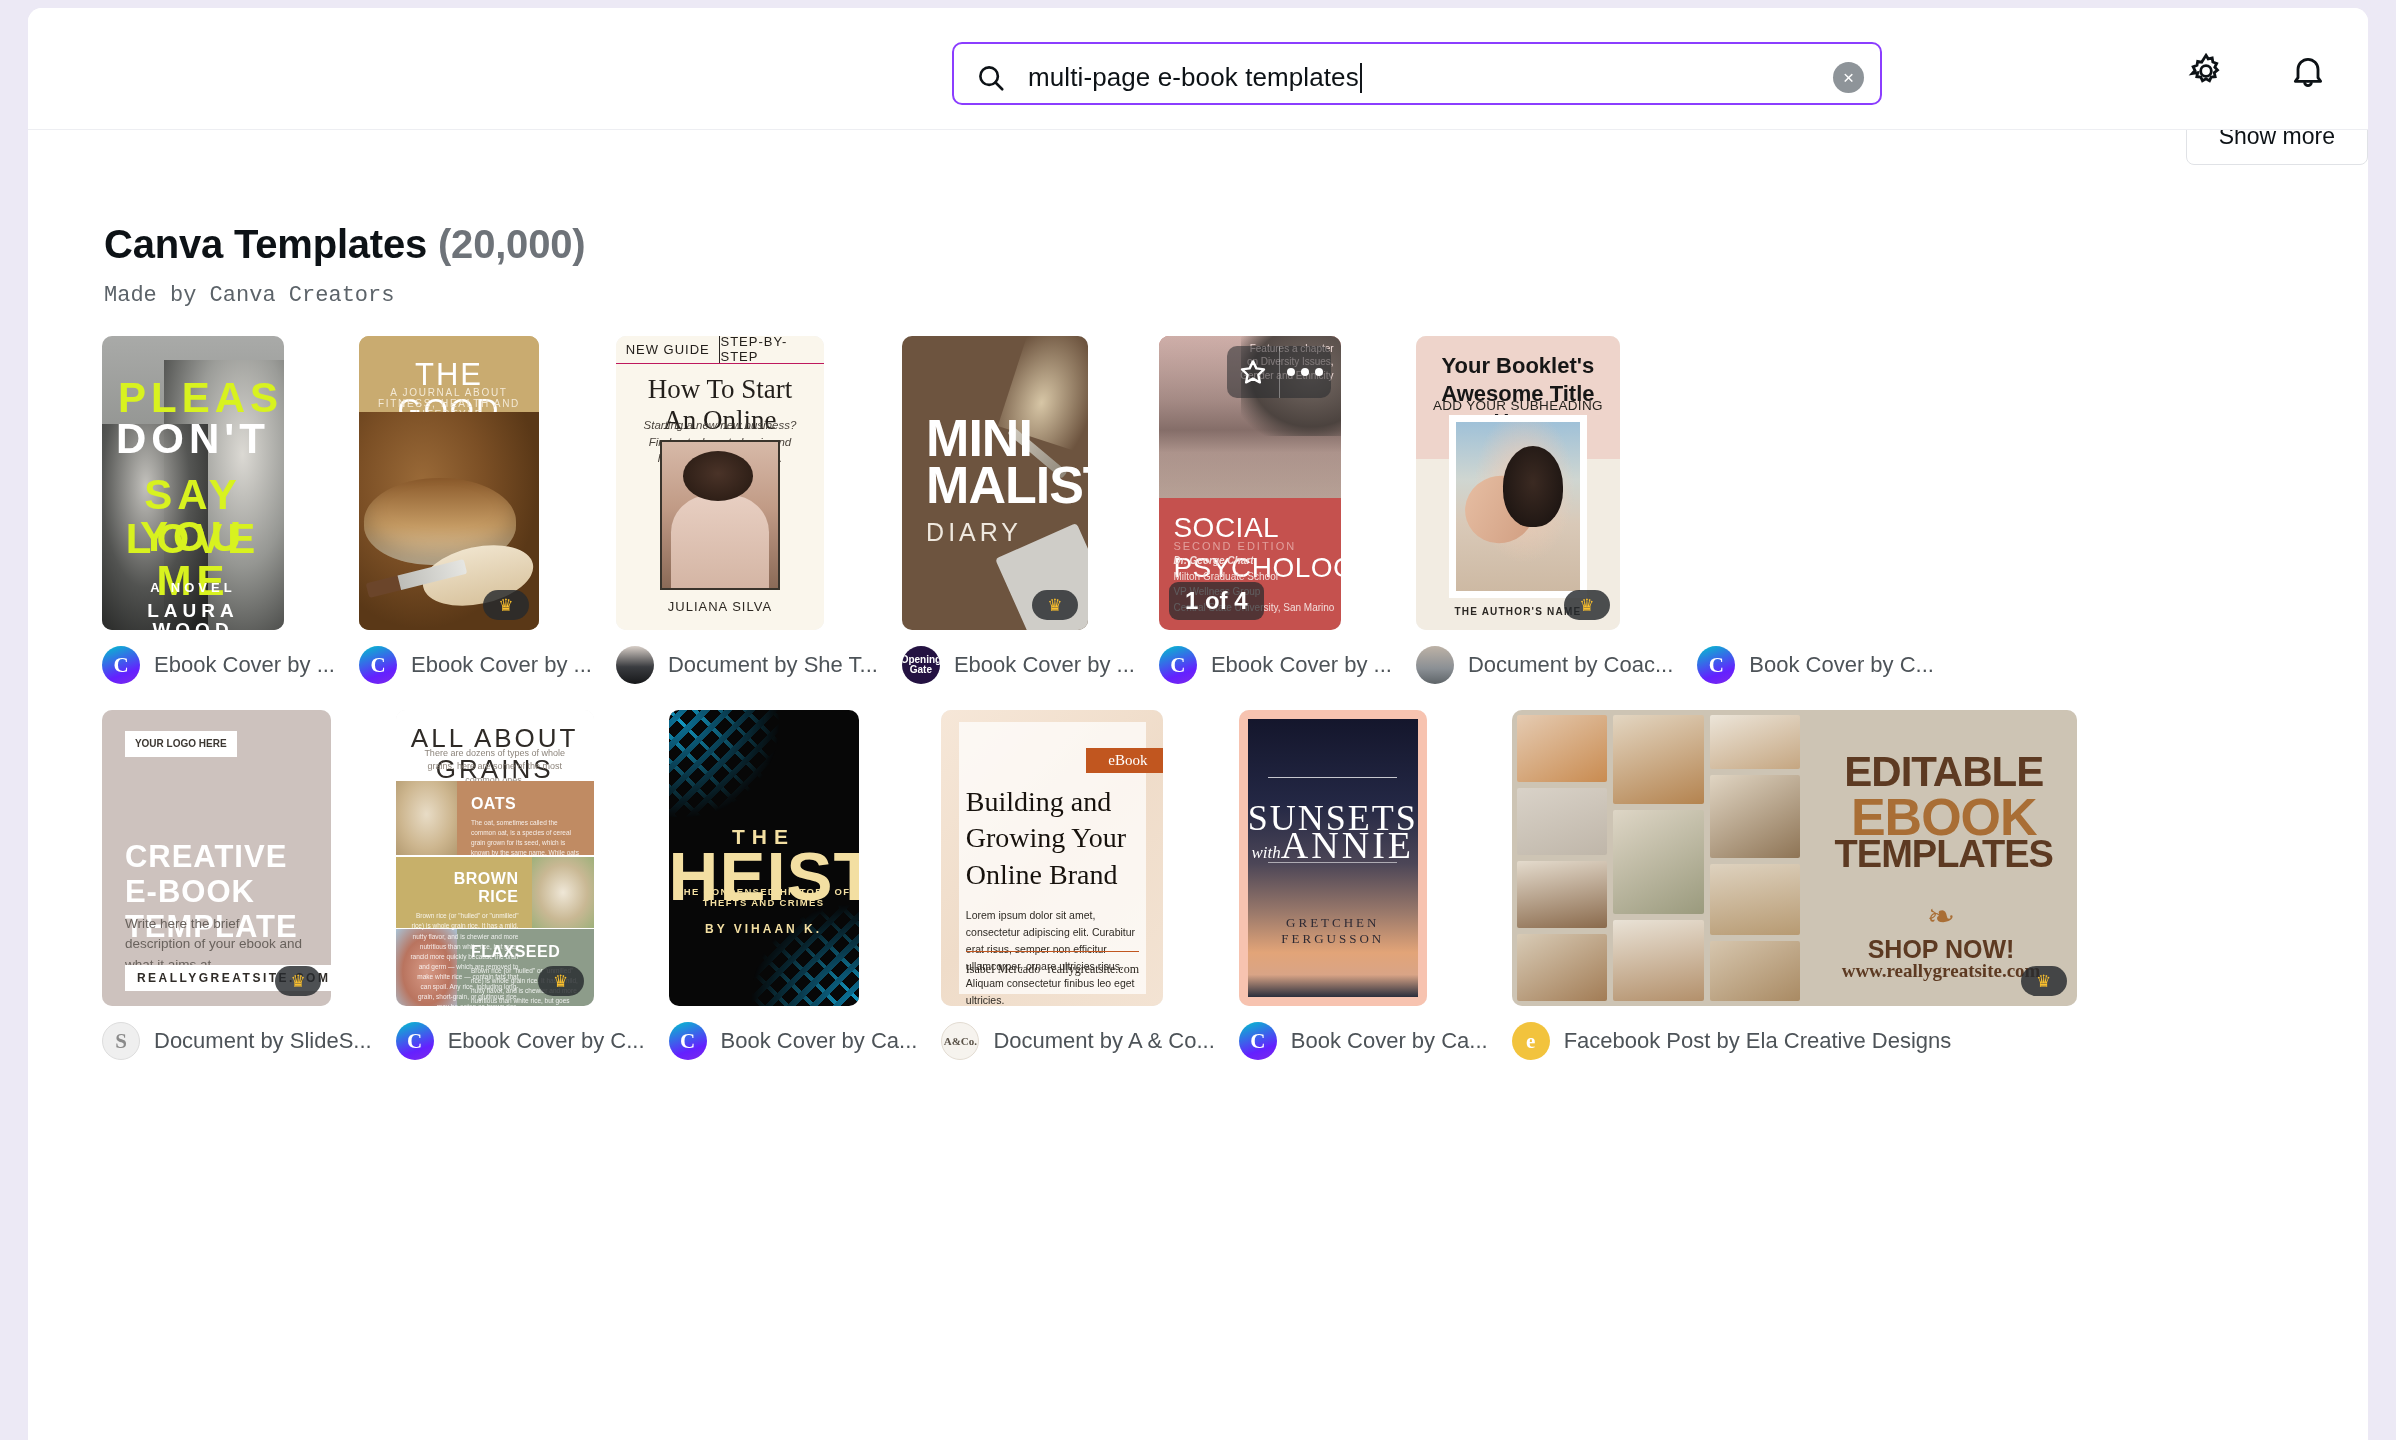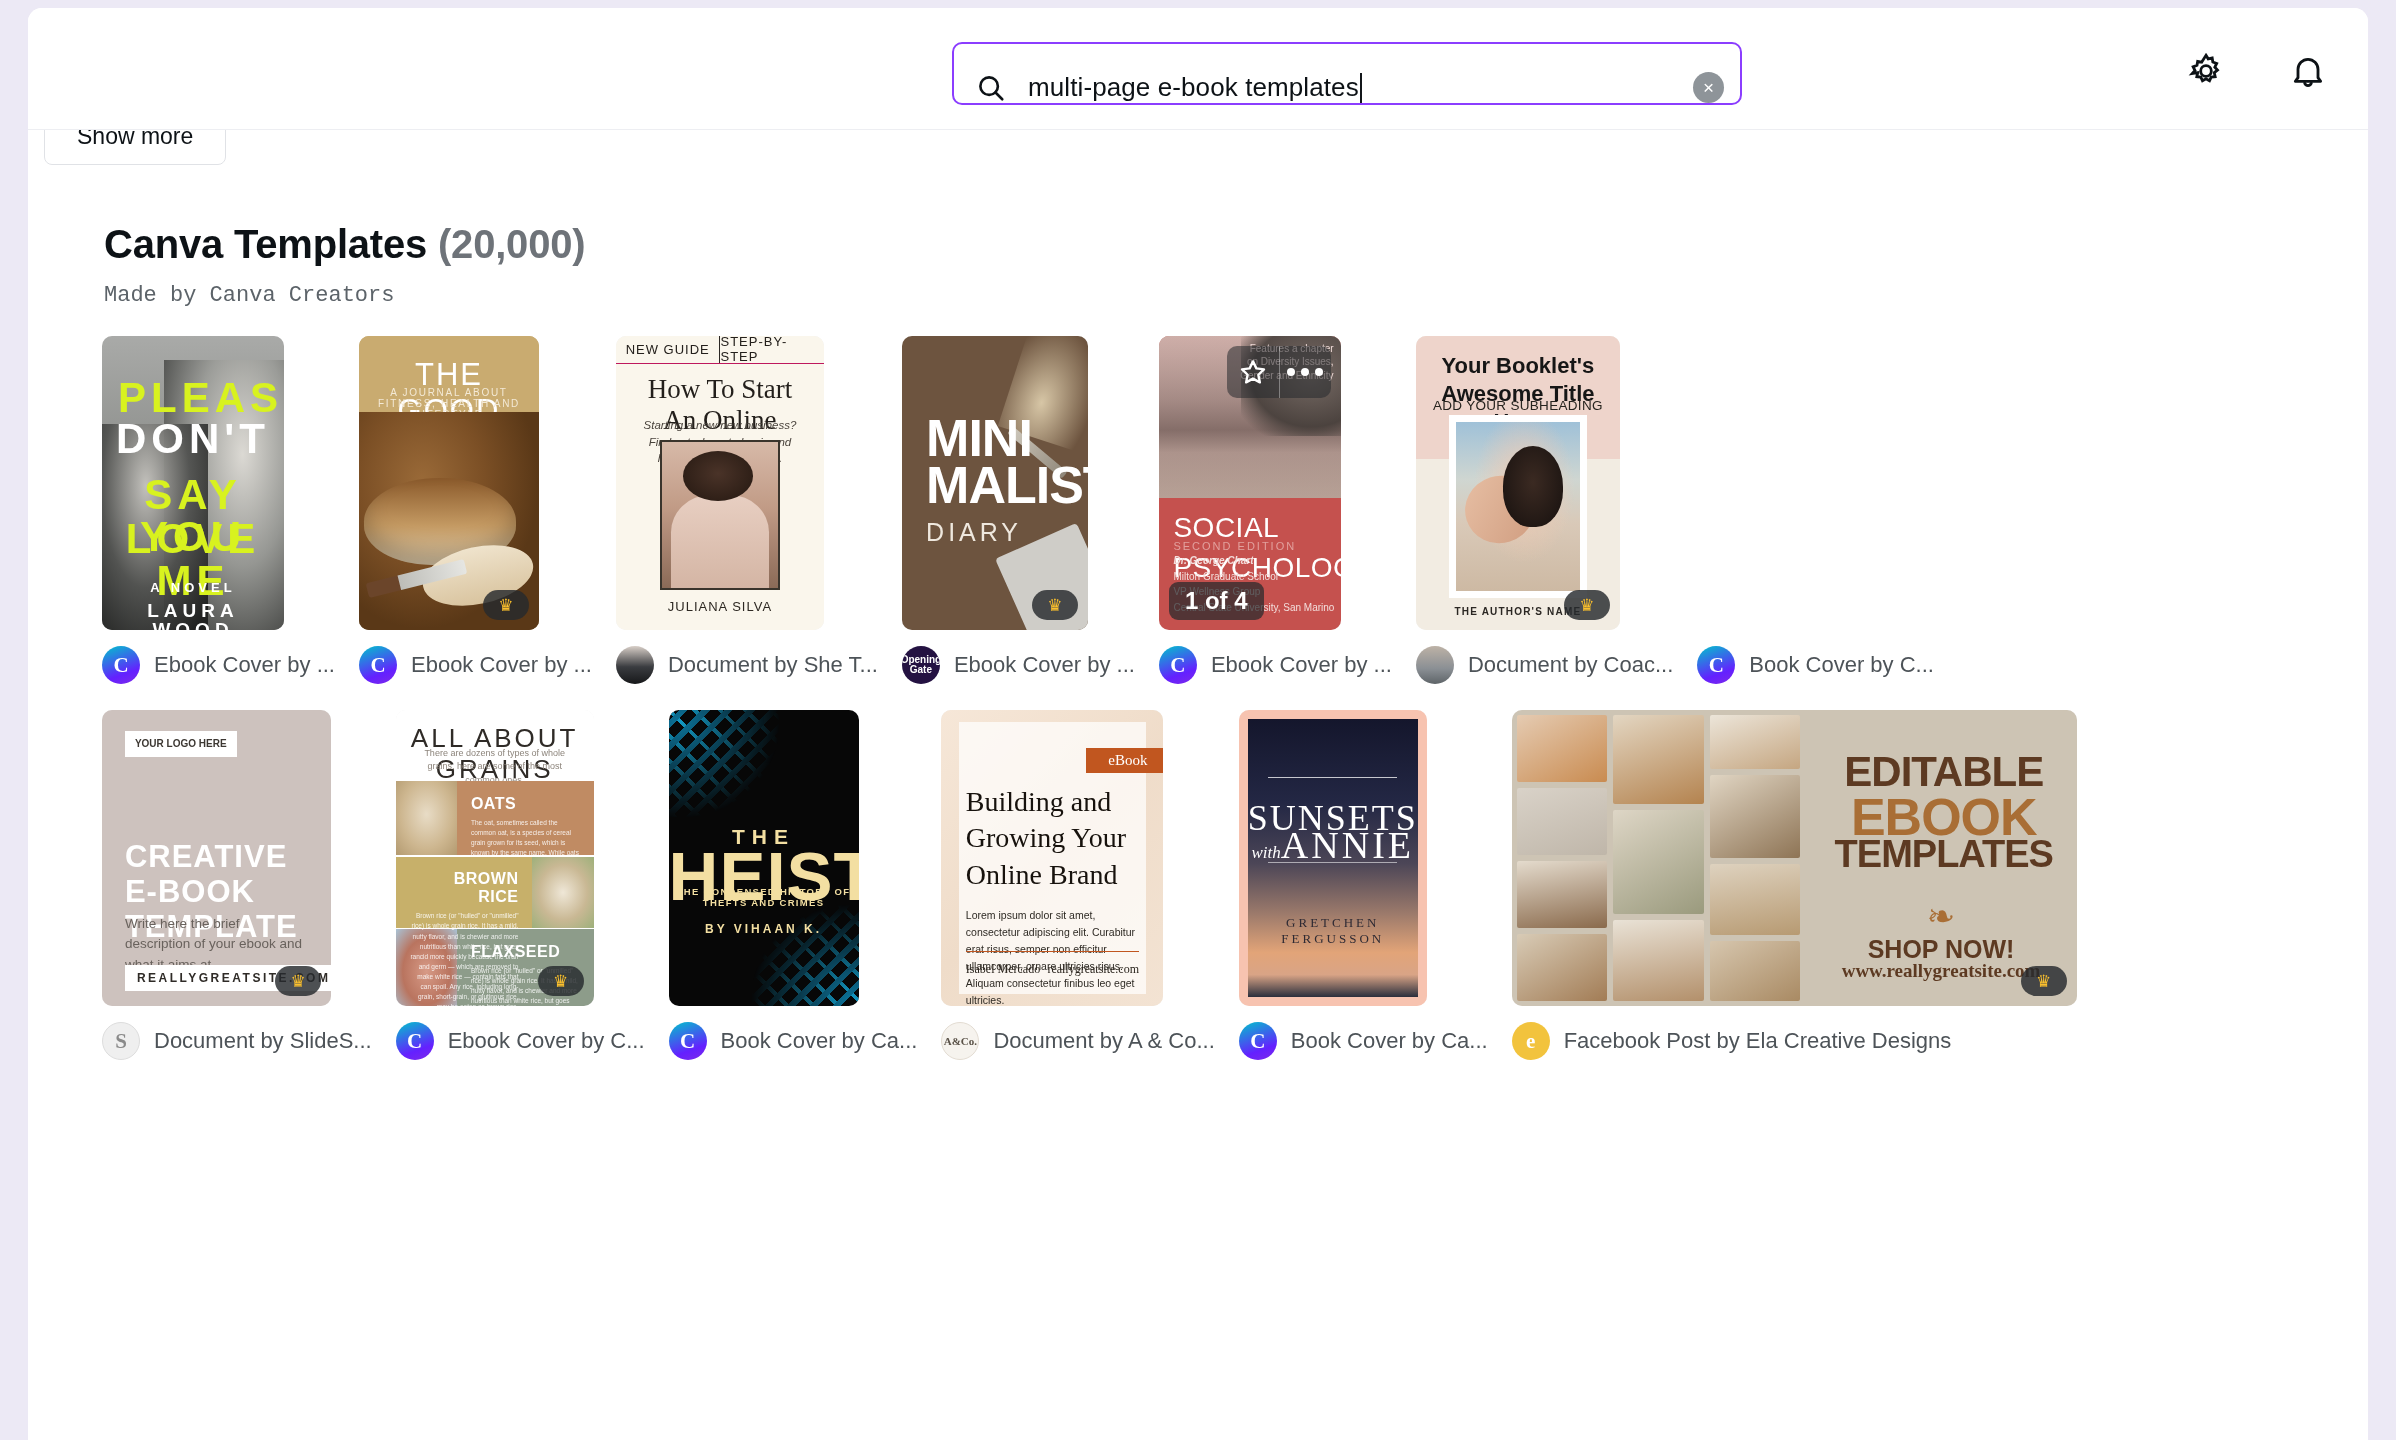"multi-page e-book templates" .searchbar { align-items: flex-end -> center; width: 790px -> 930px }
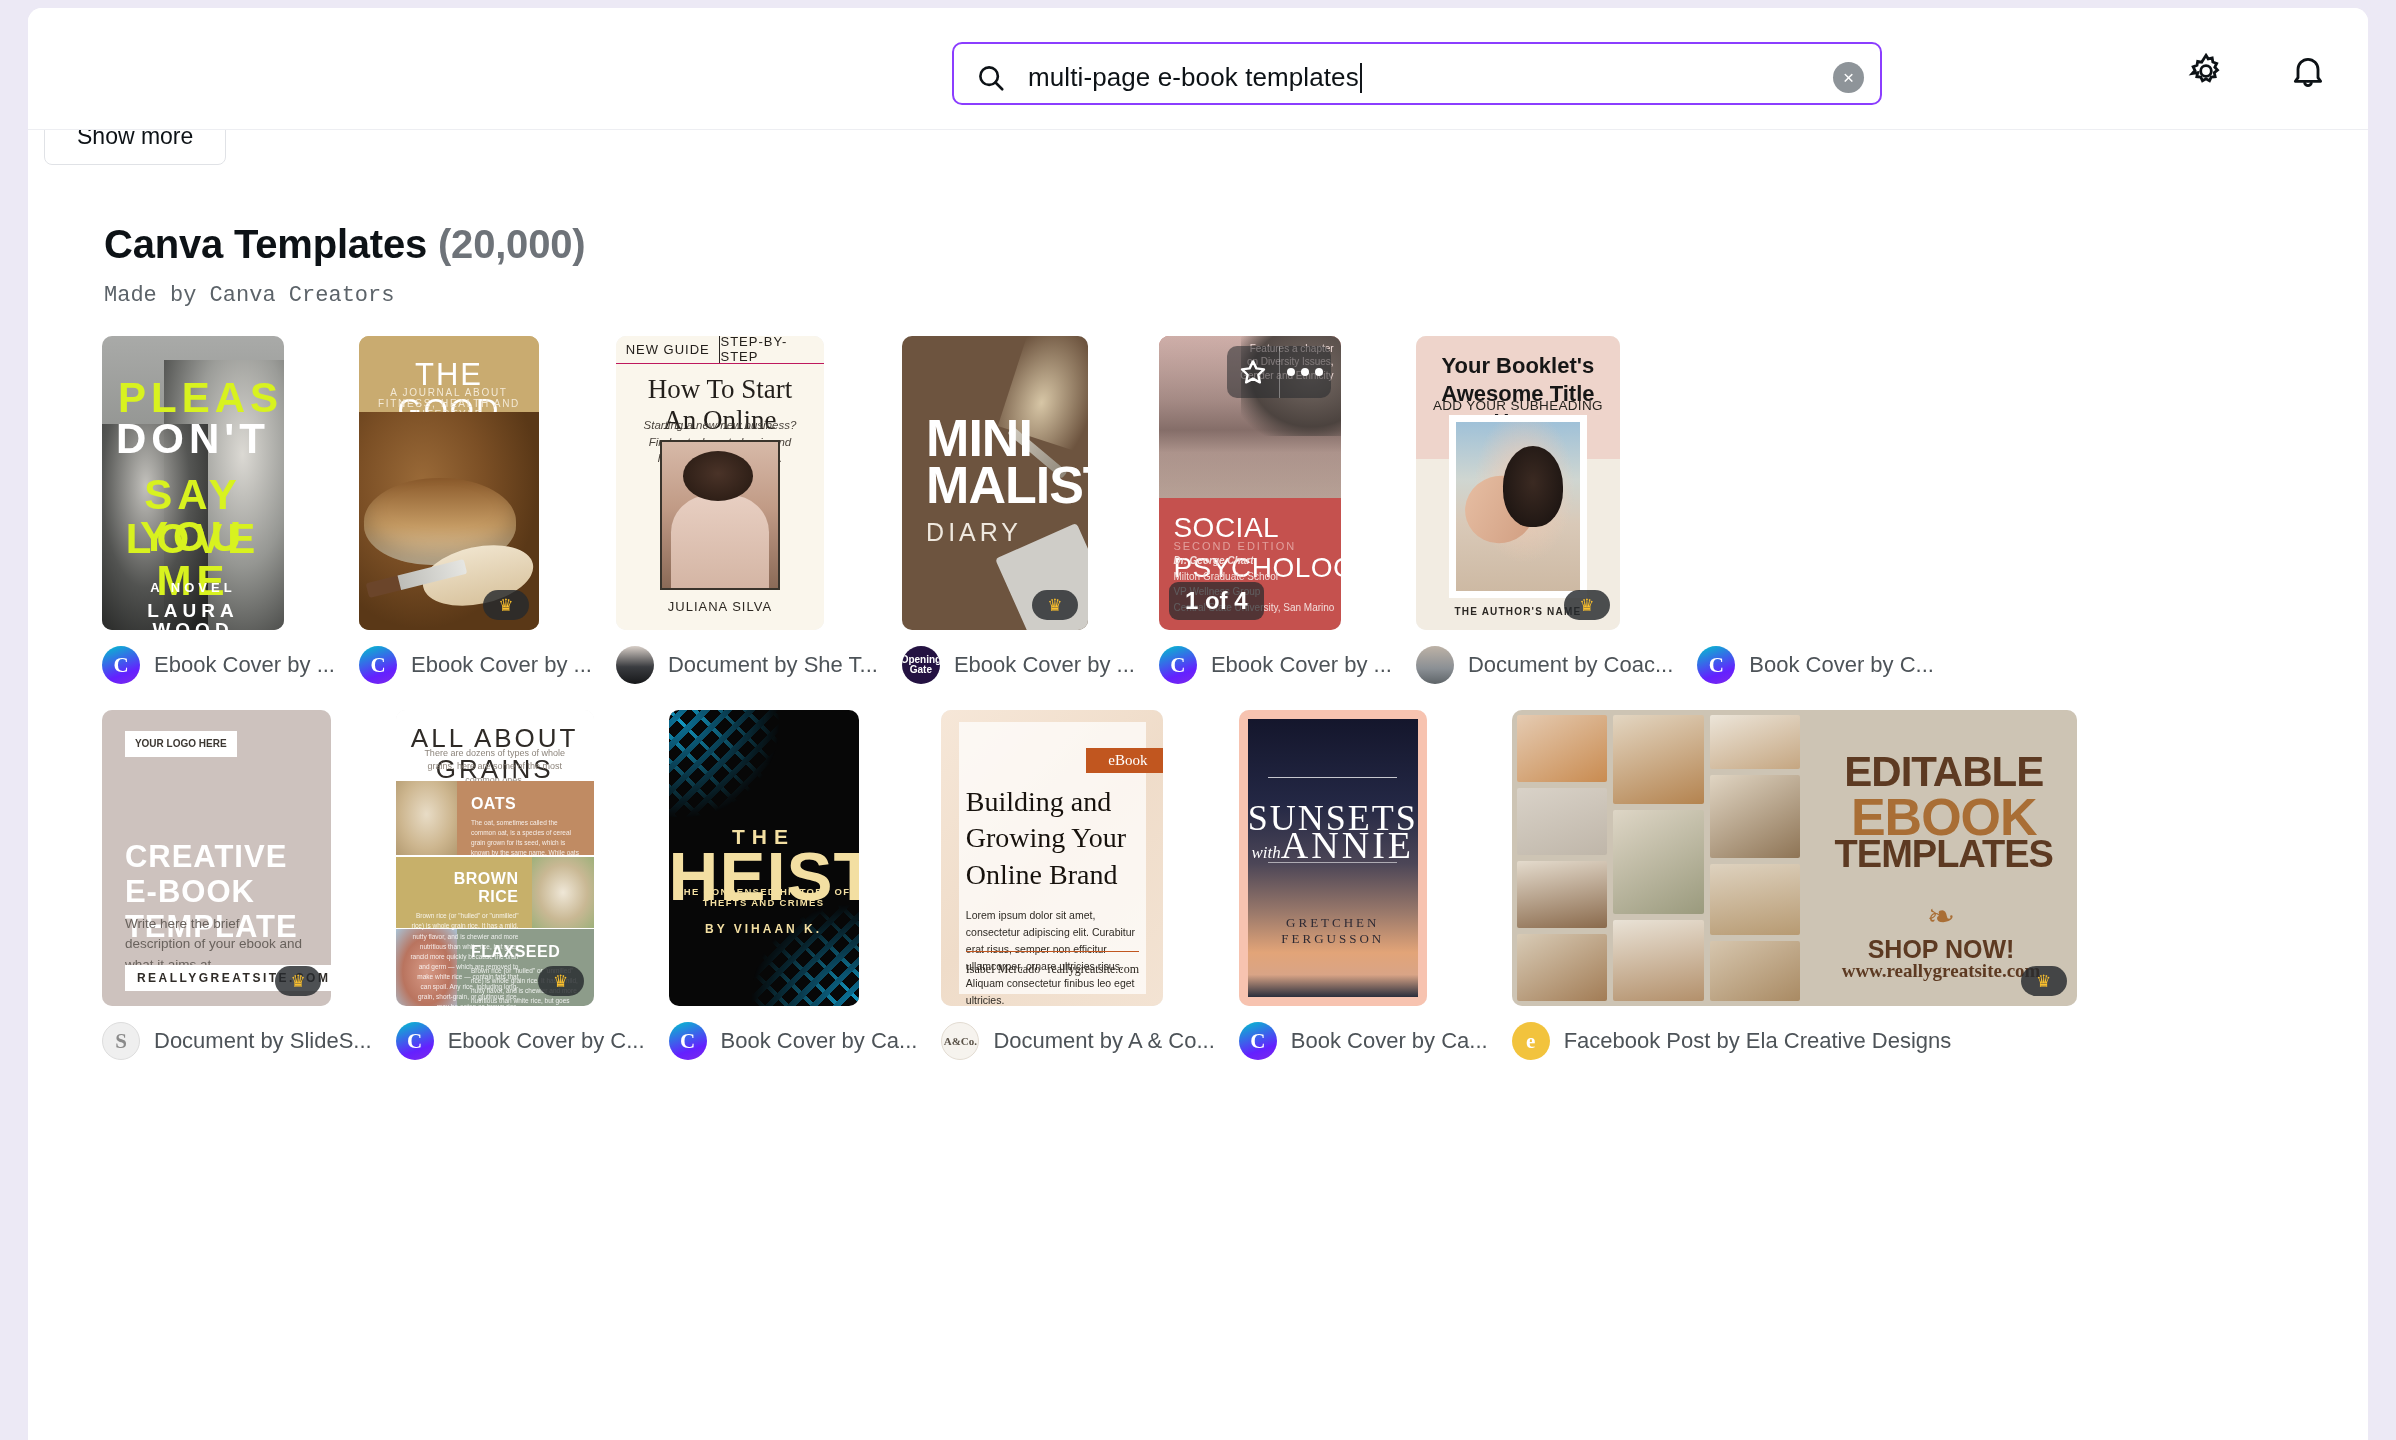"Show more" .showmore-wrap { justify-content: flex-start -> flex-end; left: 16px -> 10px }
